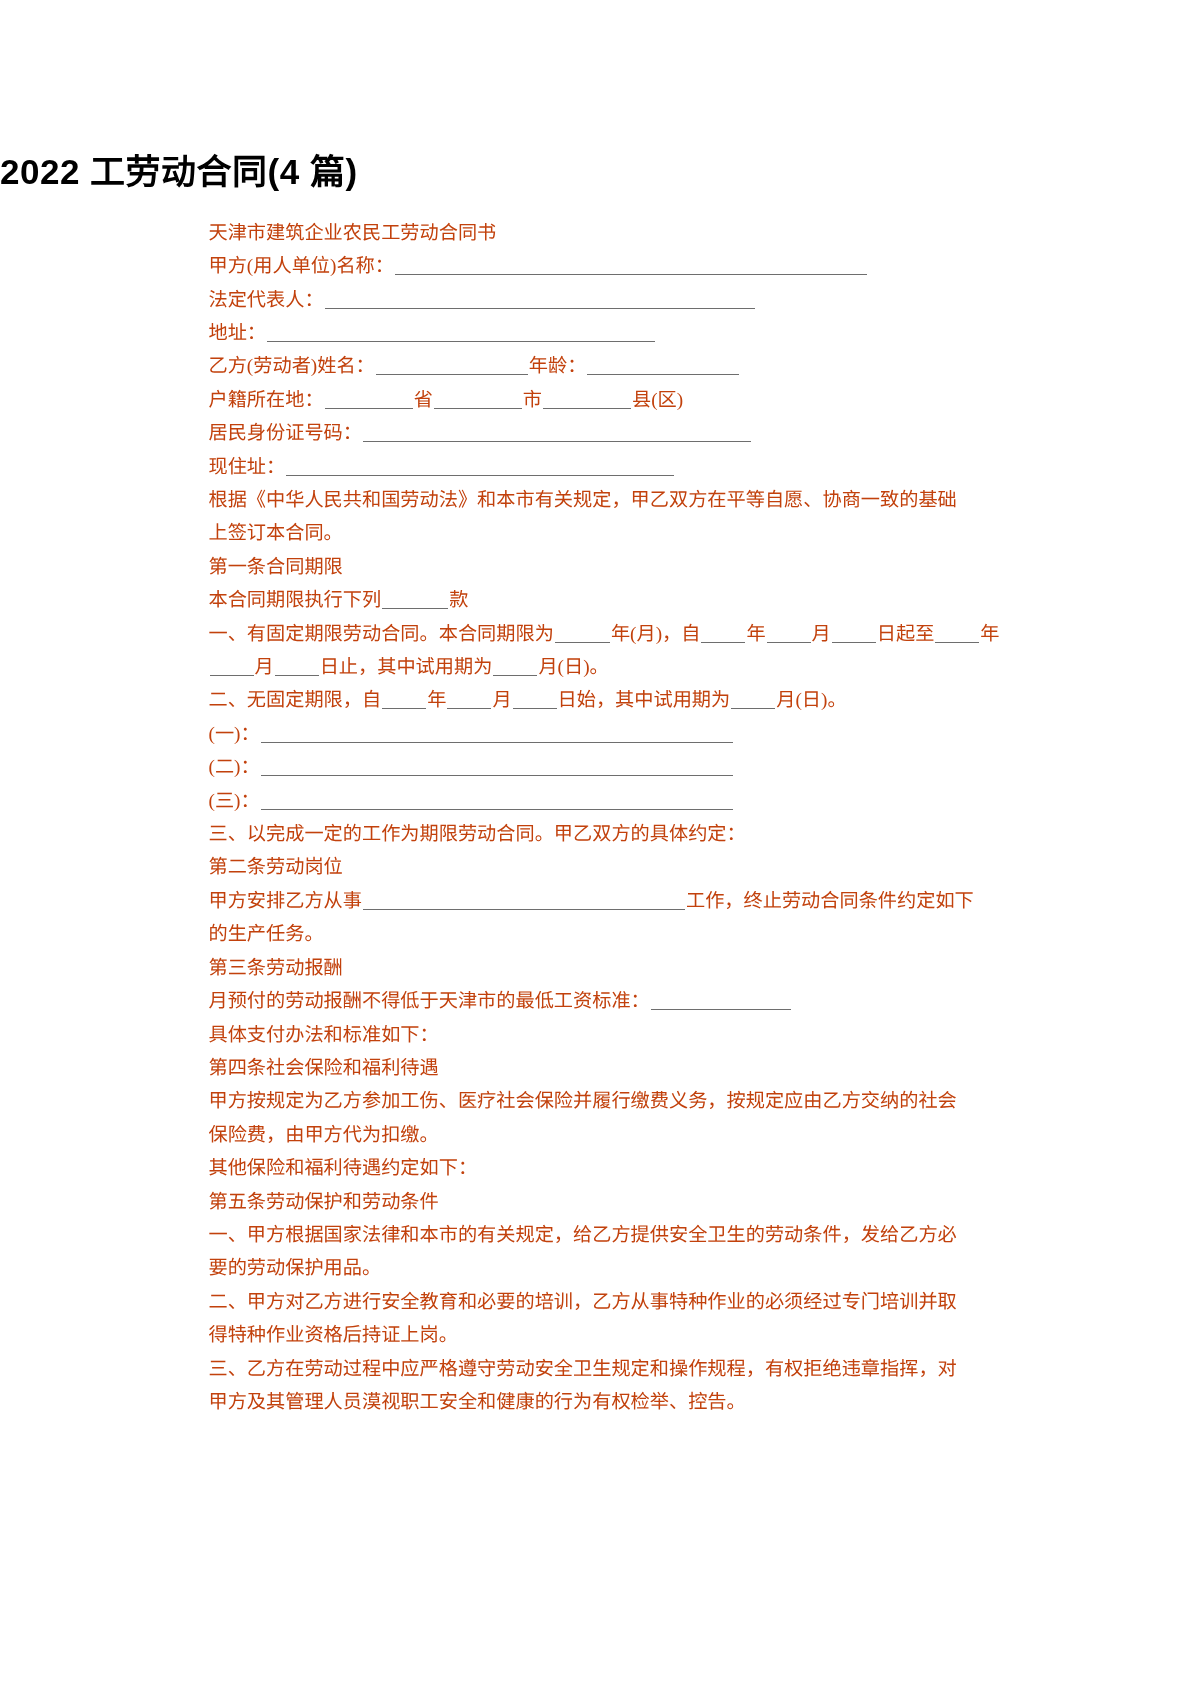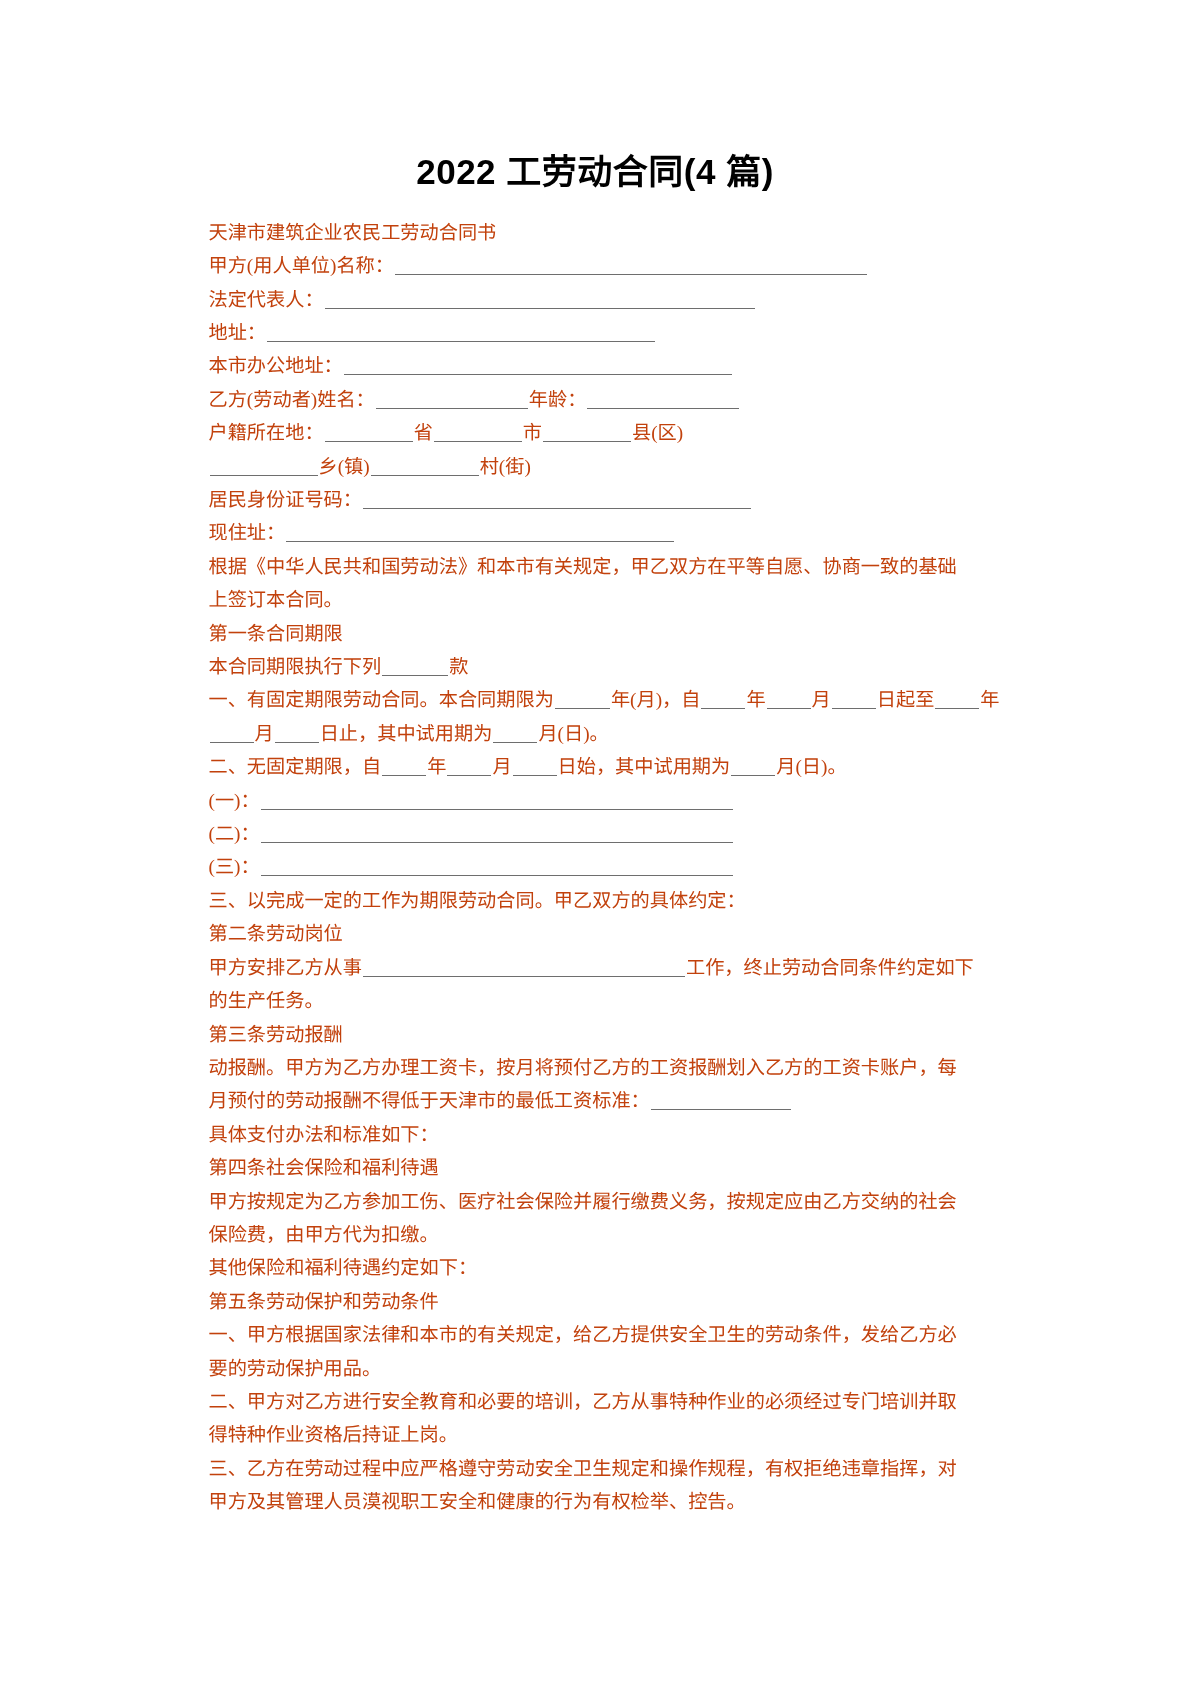"2022 工劳动合同(4 篇)" .doc-title { text-align: center -> none }
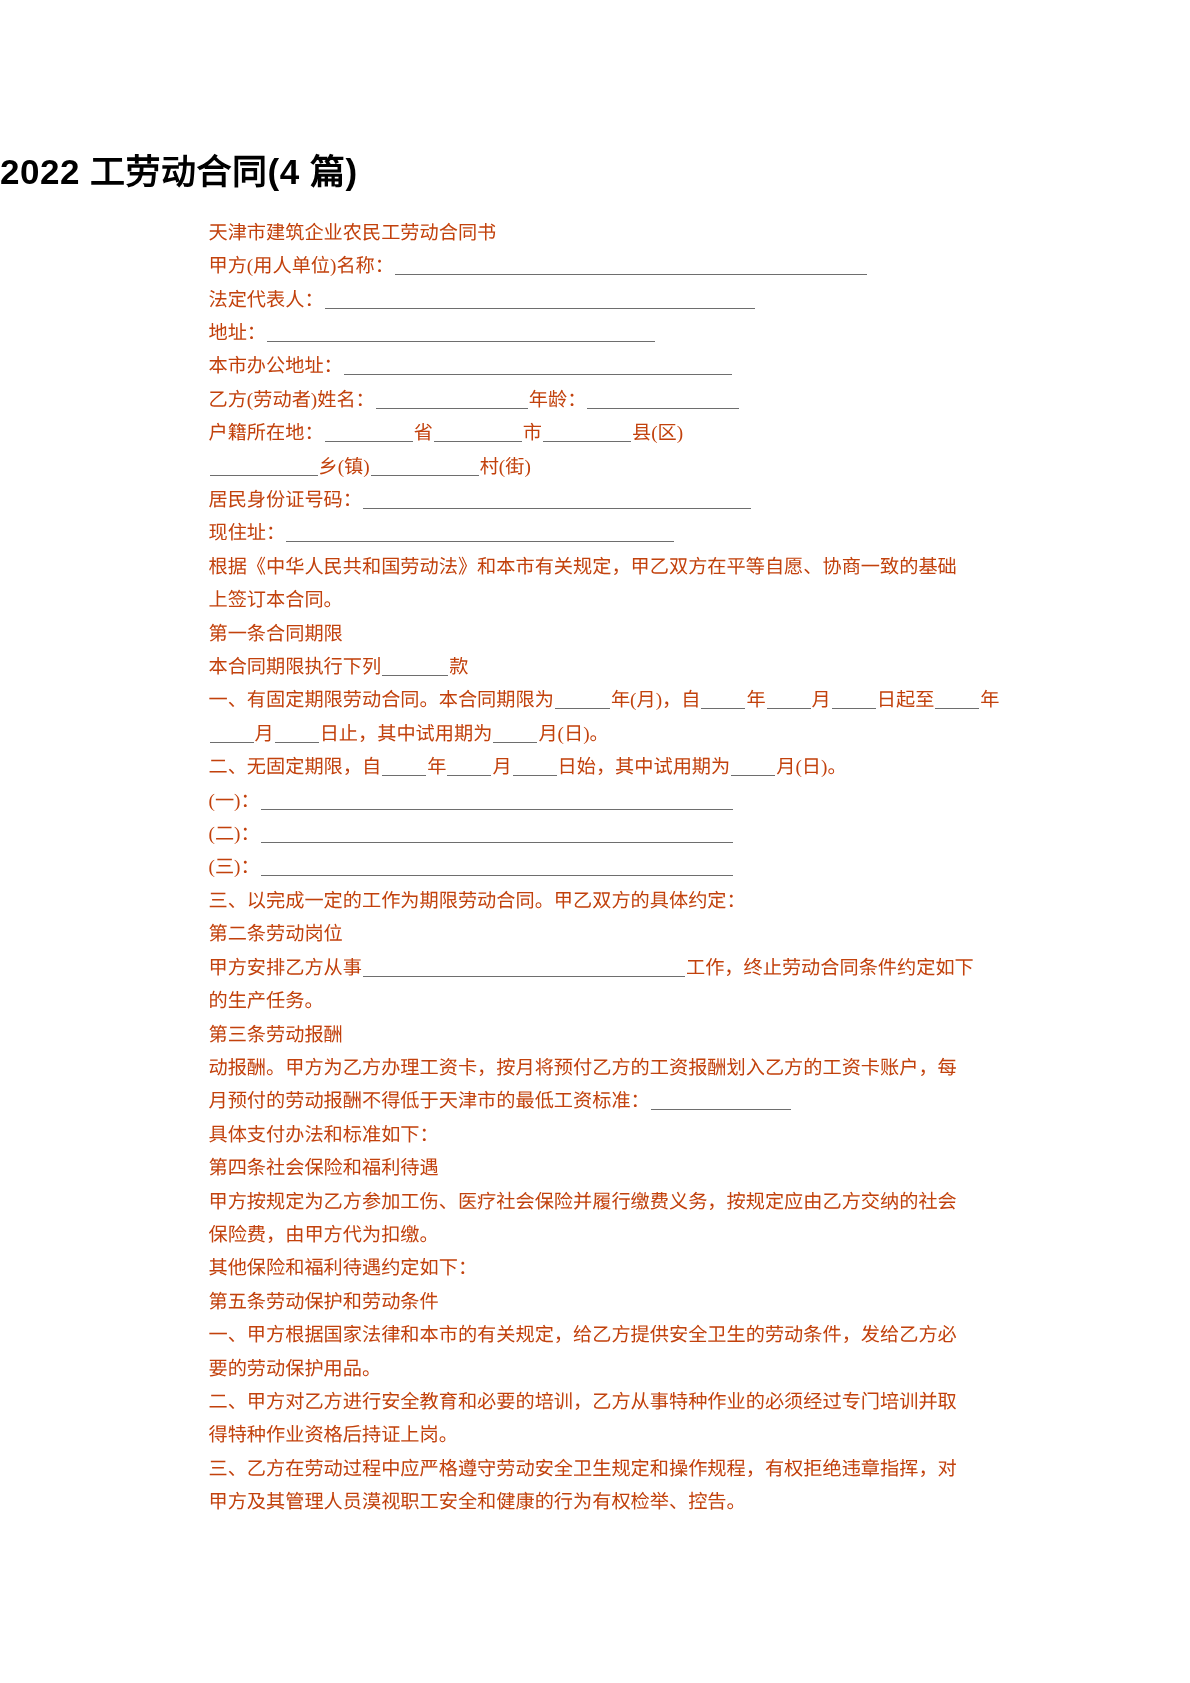"本市办公地址：" p.line { html: <p> <span>本市办公地址：</span><span></span> </p> -> none }
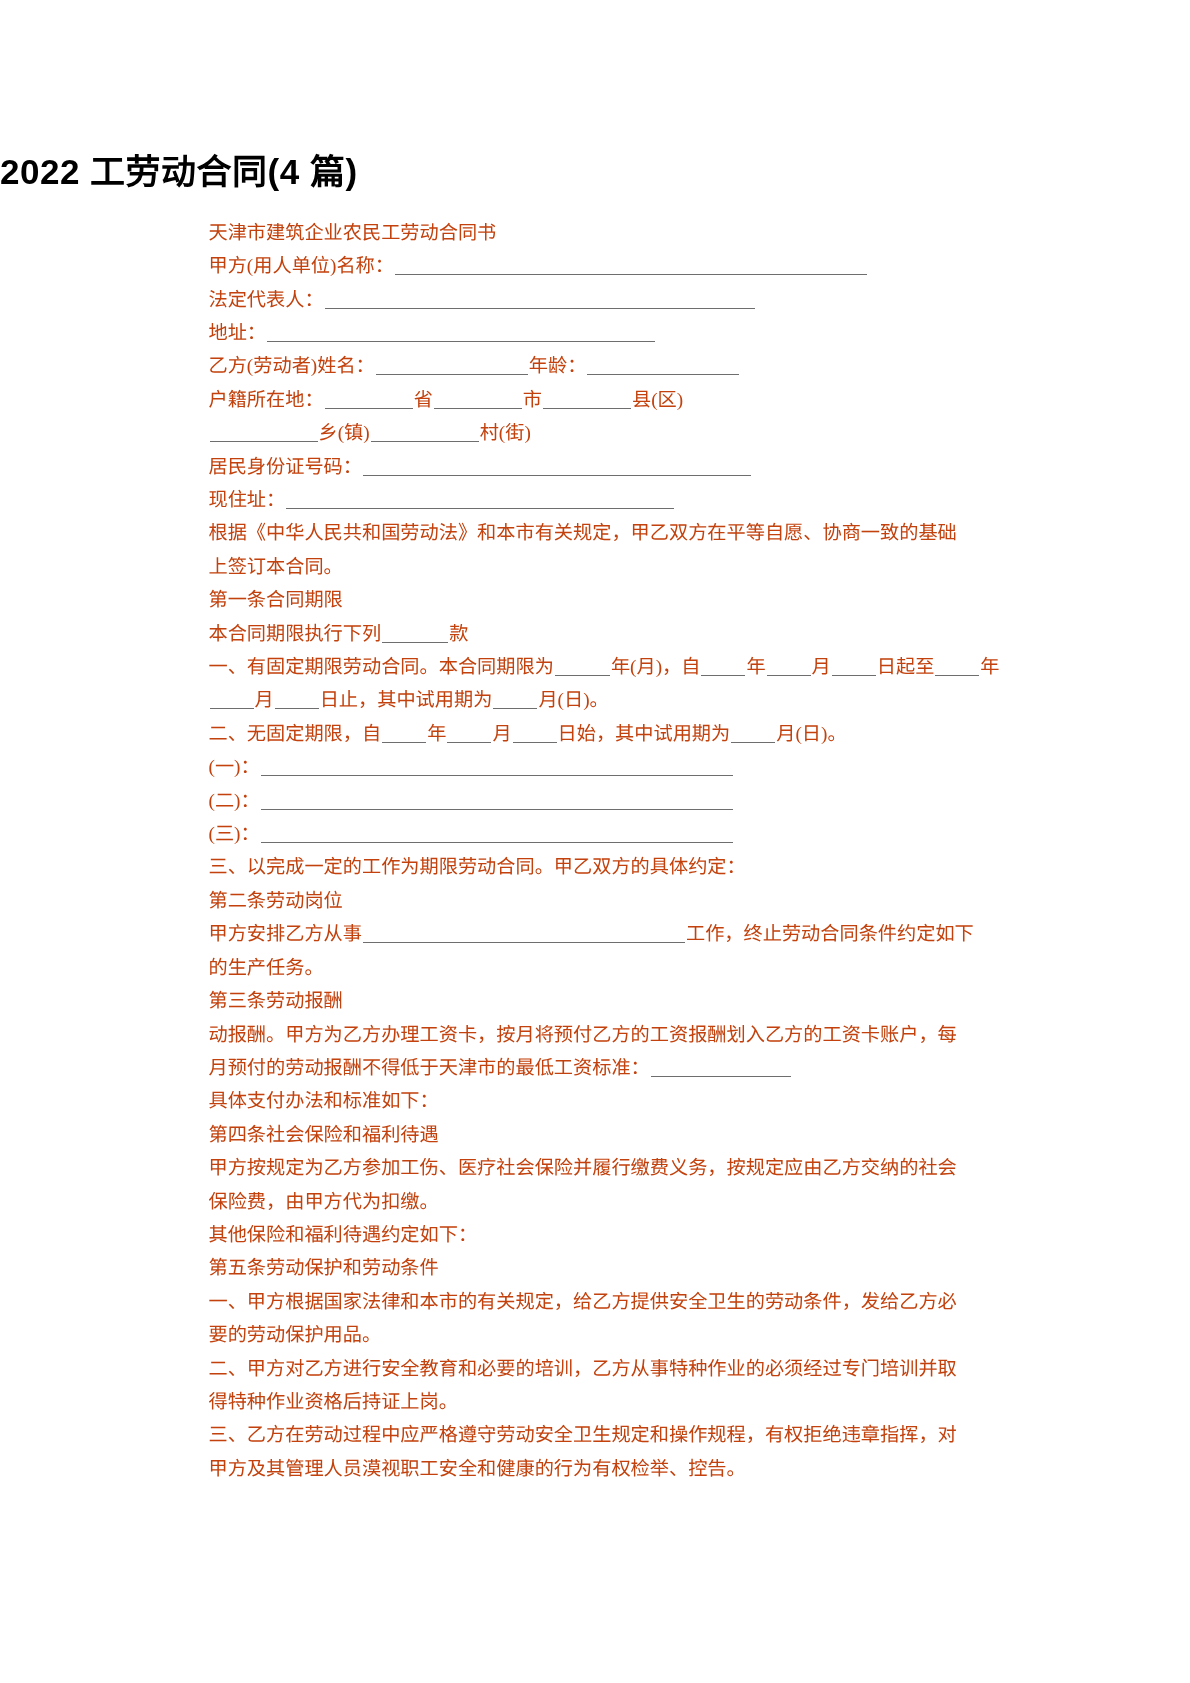"乡(镇) 村(街)" p.line { html: <p> <span></span><span>乡(镇)</span><span></span><span>村(街)</span> </p> -> none }
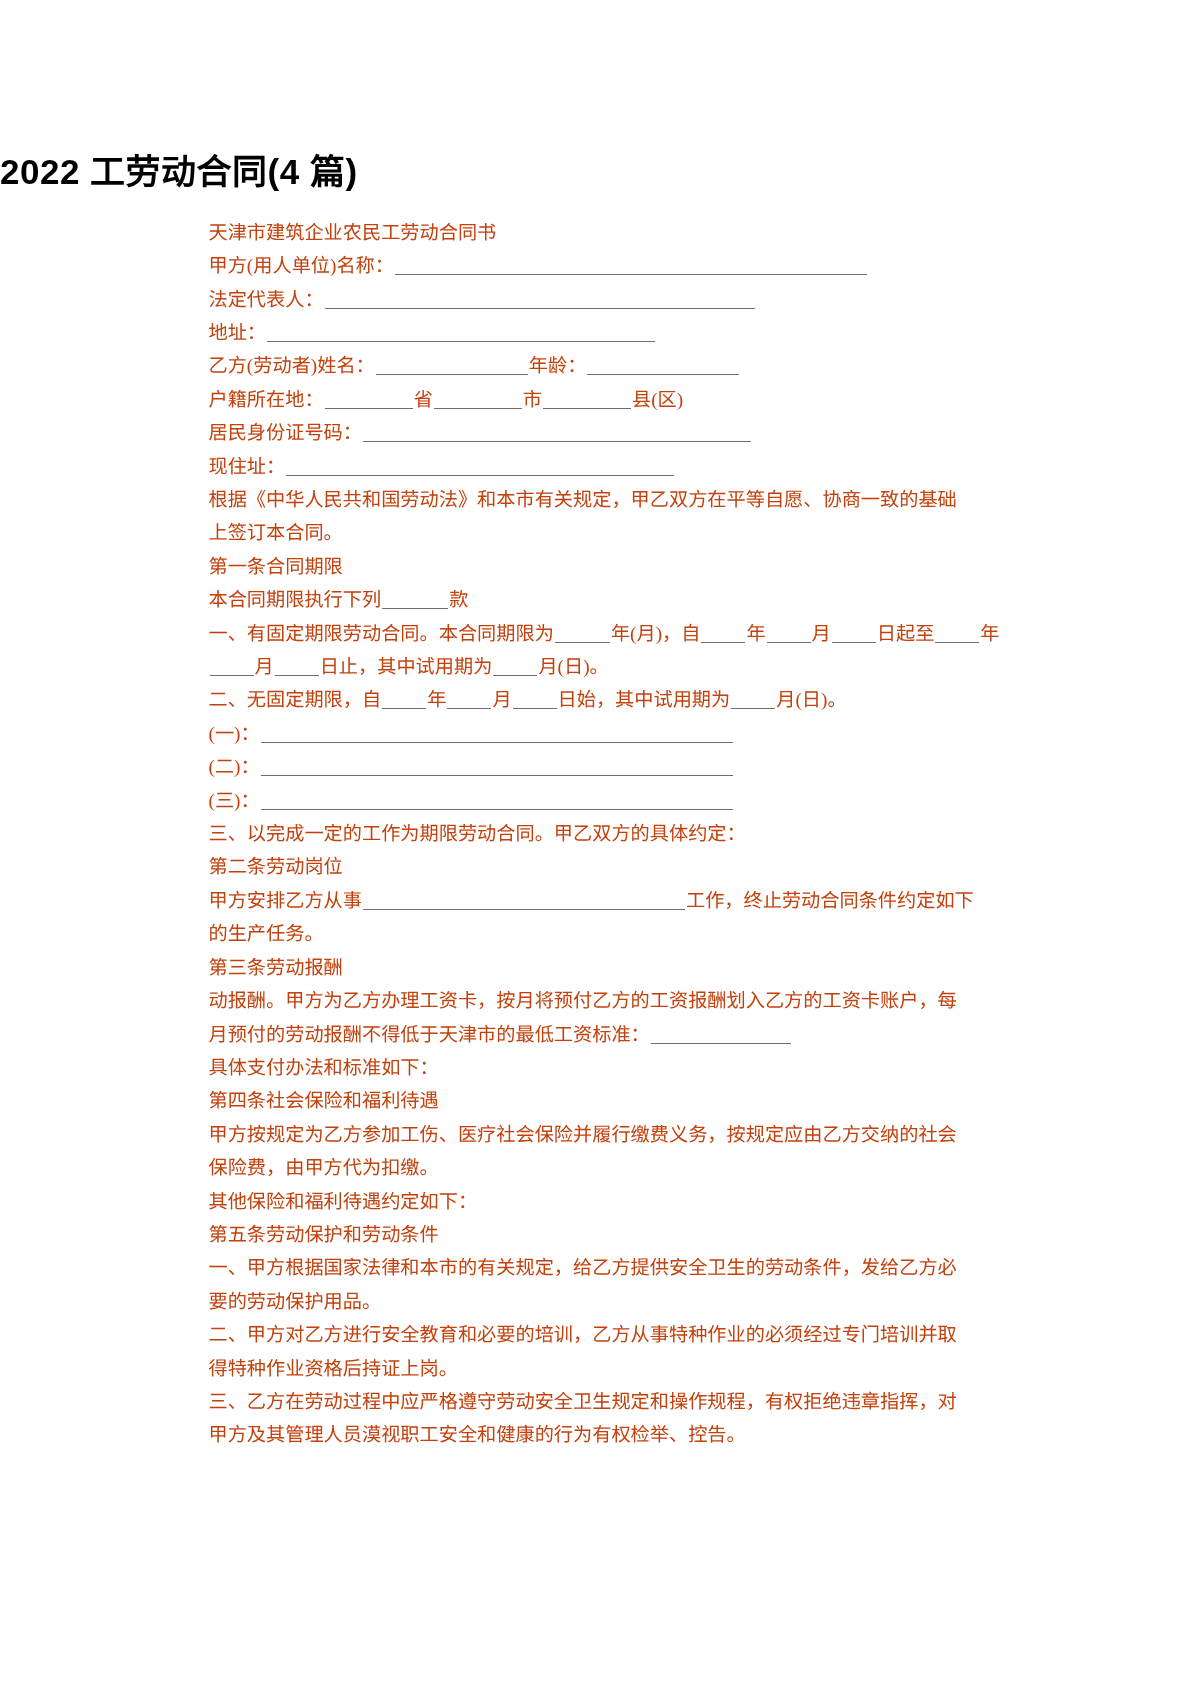"动报酬。甲方为乙方办理工资卡，按月将预付乙方的工资报酬划入乙方的工资卡账户，每" p.line { html: <p> <span>动报酬。甲方为乙方办理工资卡，按月将预付乙方的工资报酬划入乙方的工资卡账户，每</span> </p> -> none }
